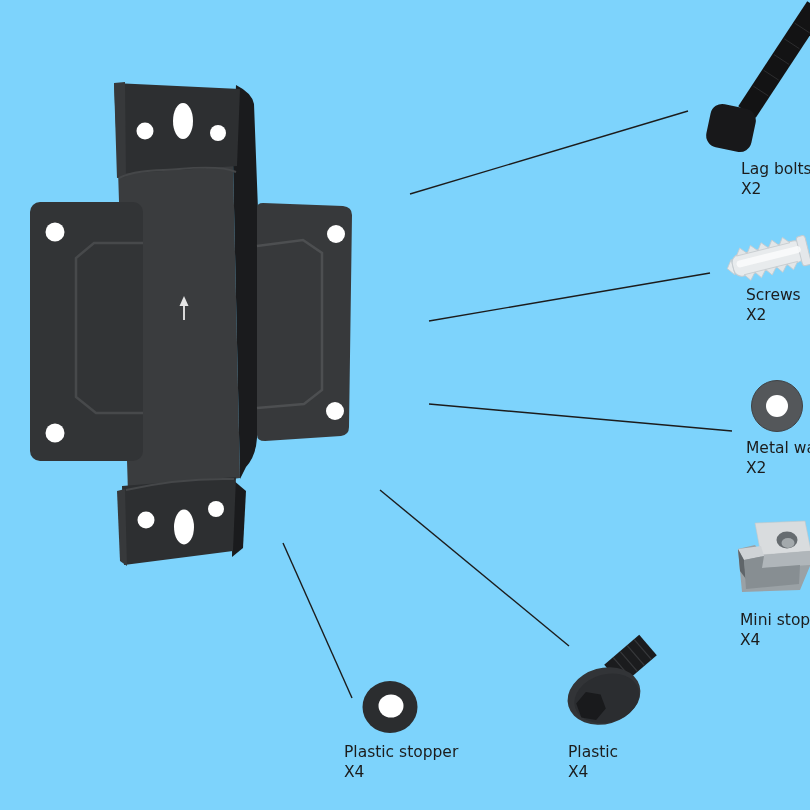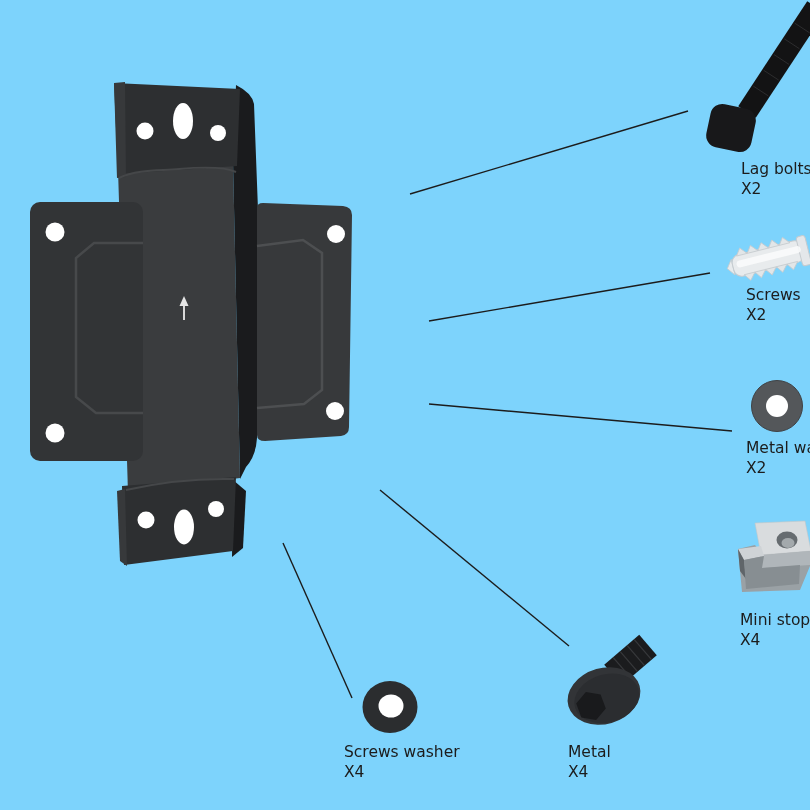"Screws washer" span { text: Screws washer -> Plastic stopper }
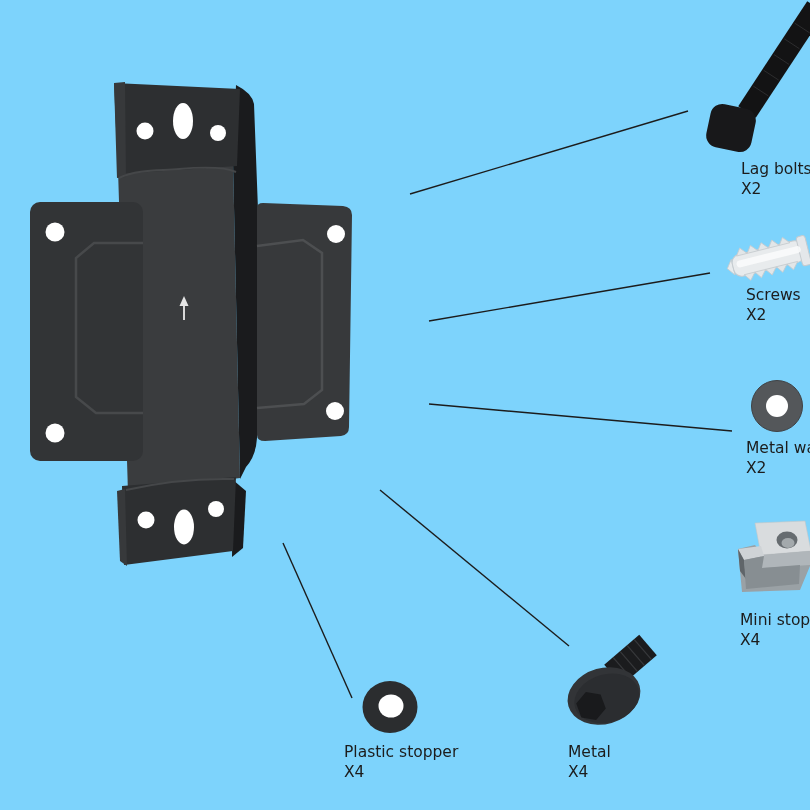"Metal" span { text: Metal -> Plastic }
